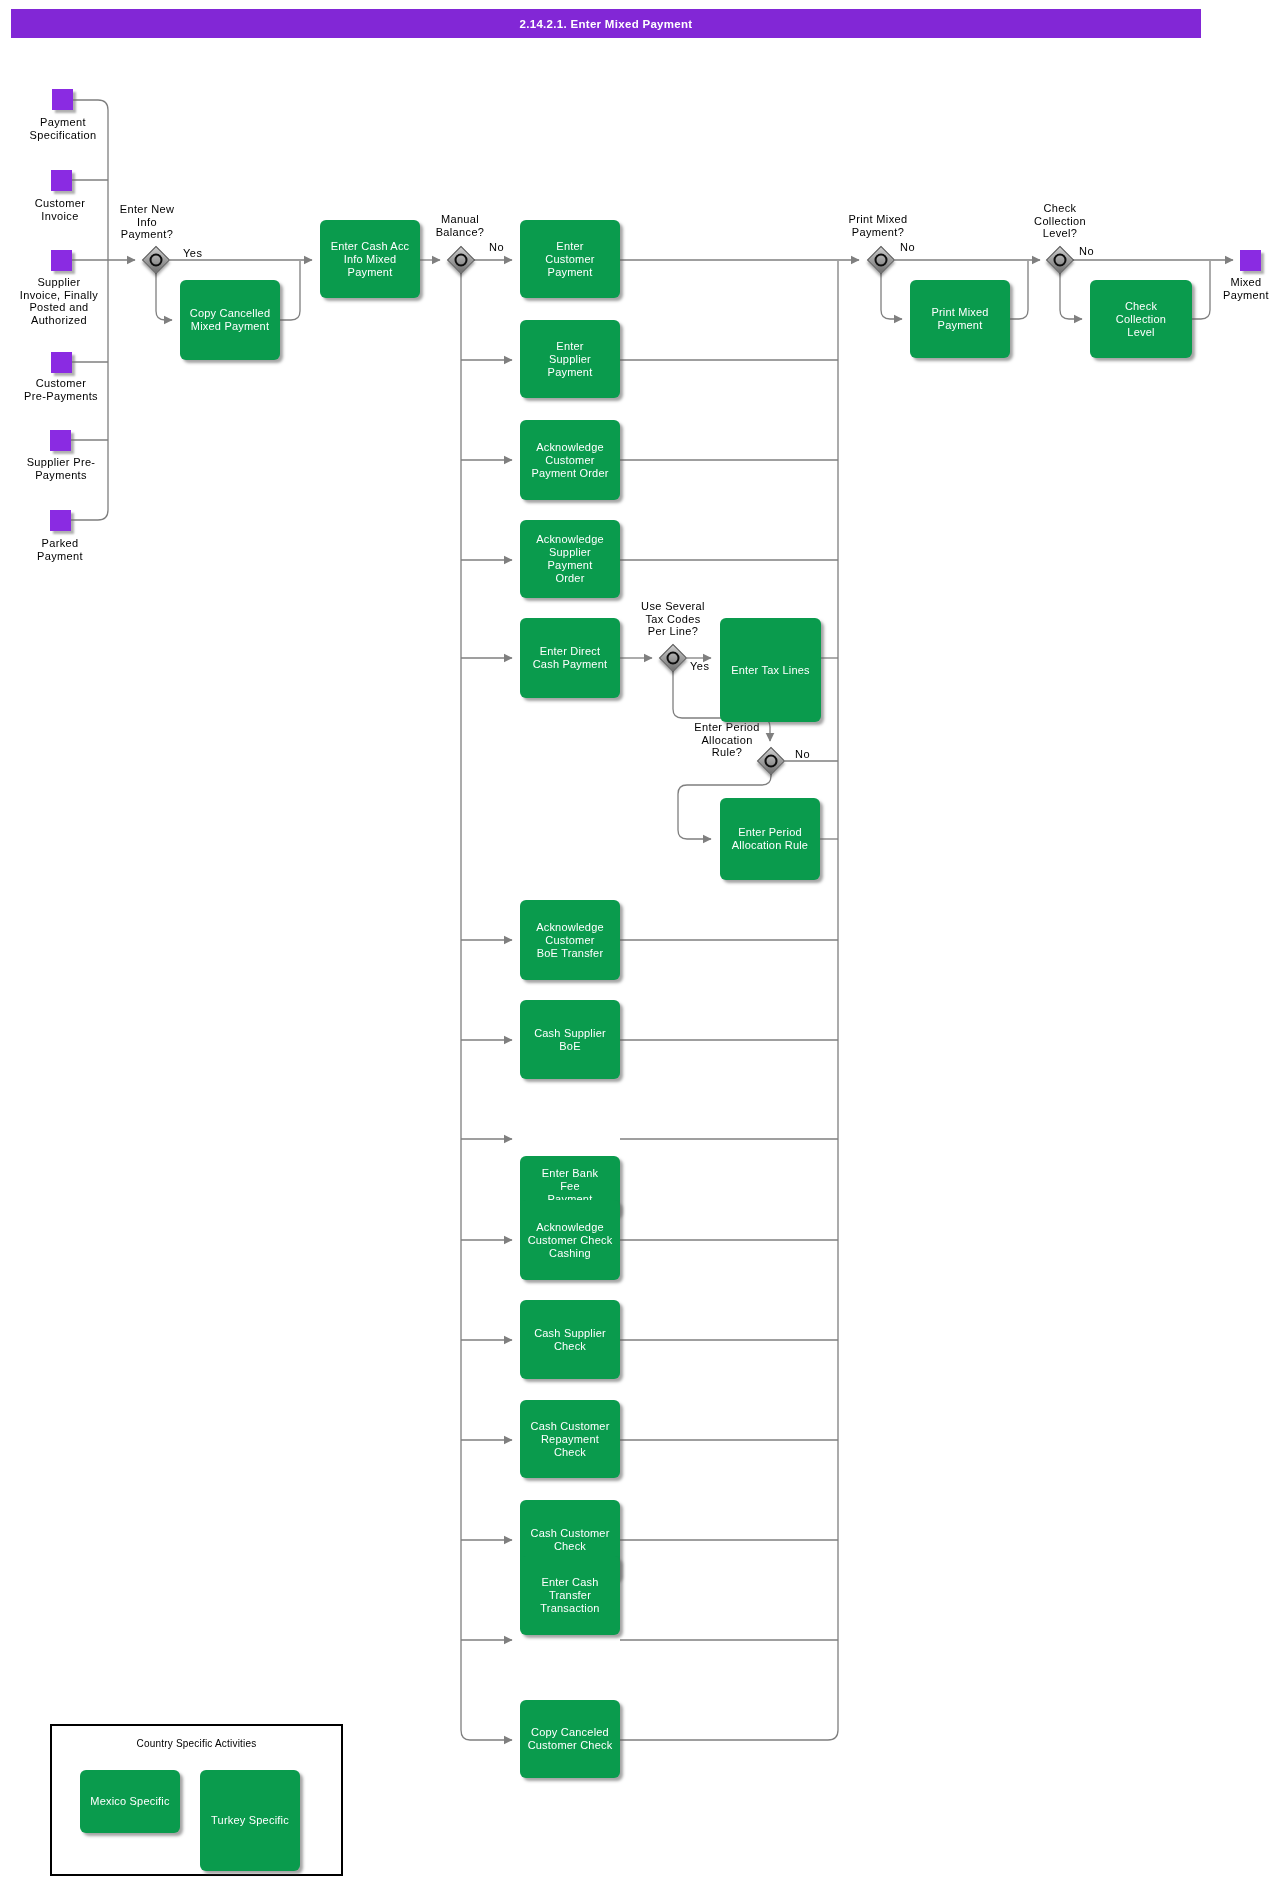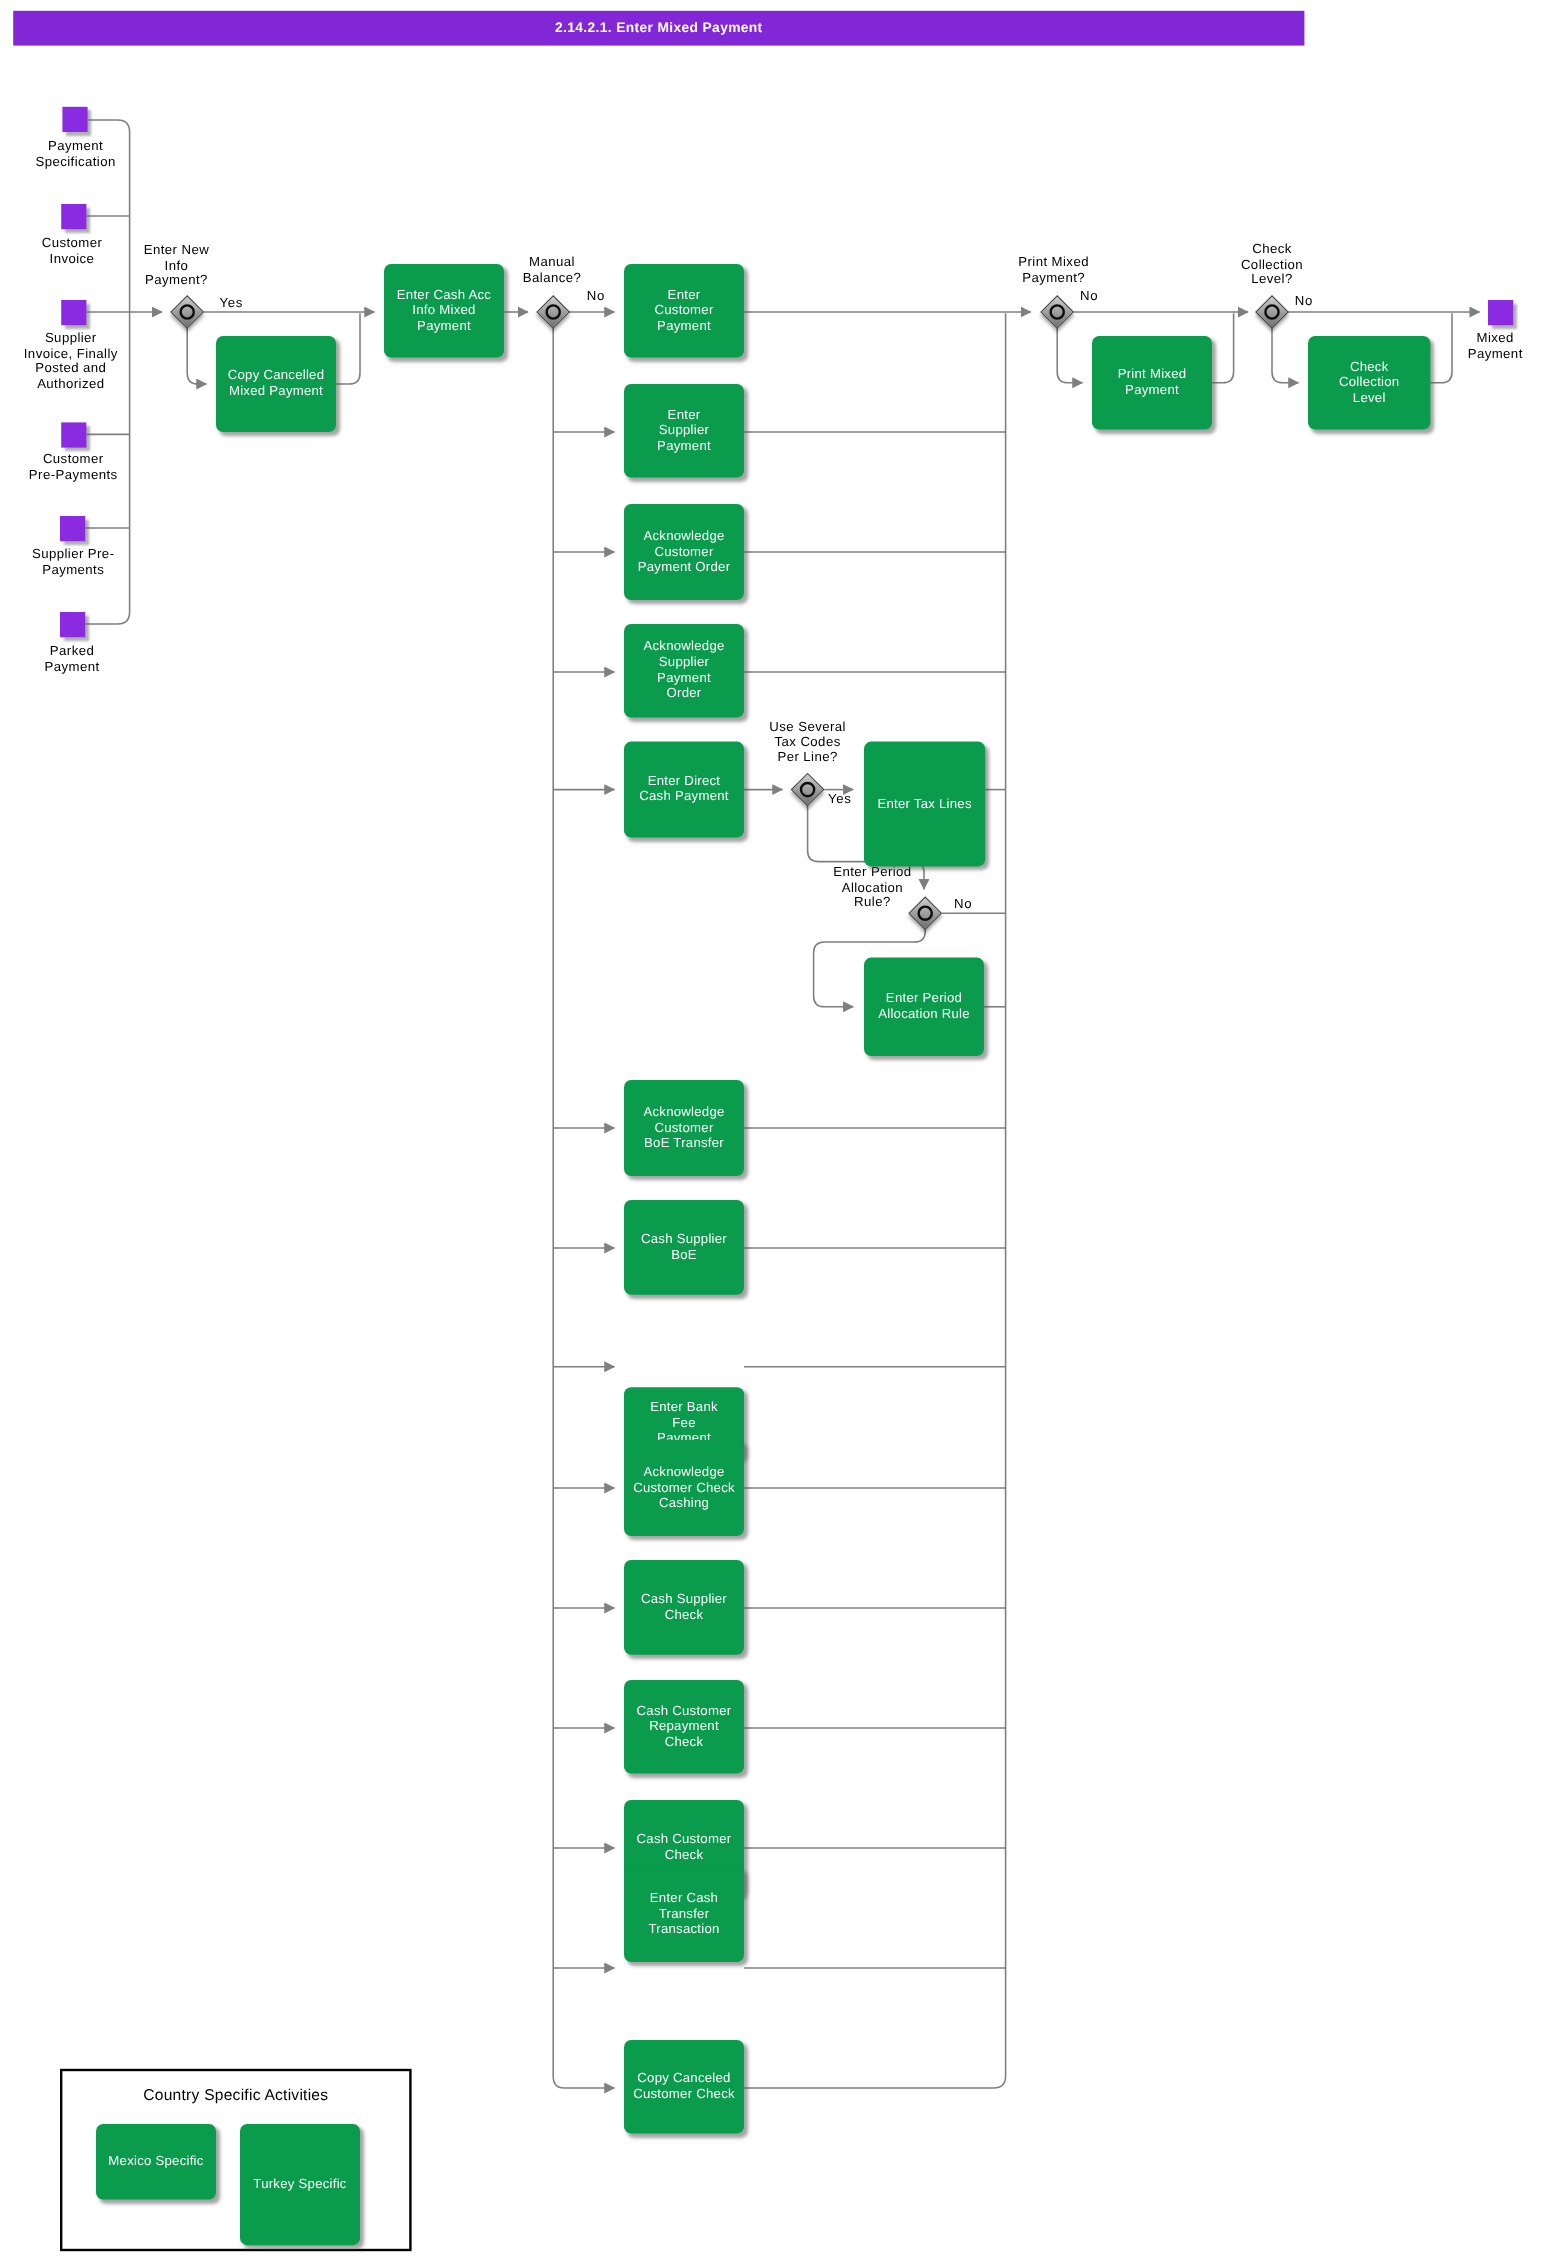"2.14.2.1. Enter Mixed Payment" .hdr { width: 1076px -> 1190px }
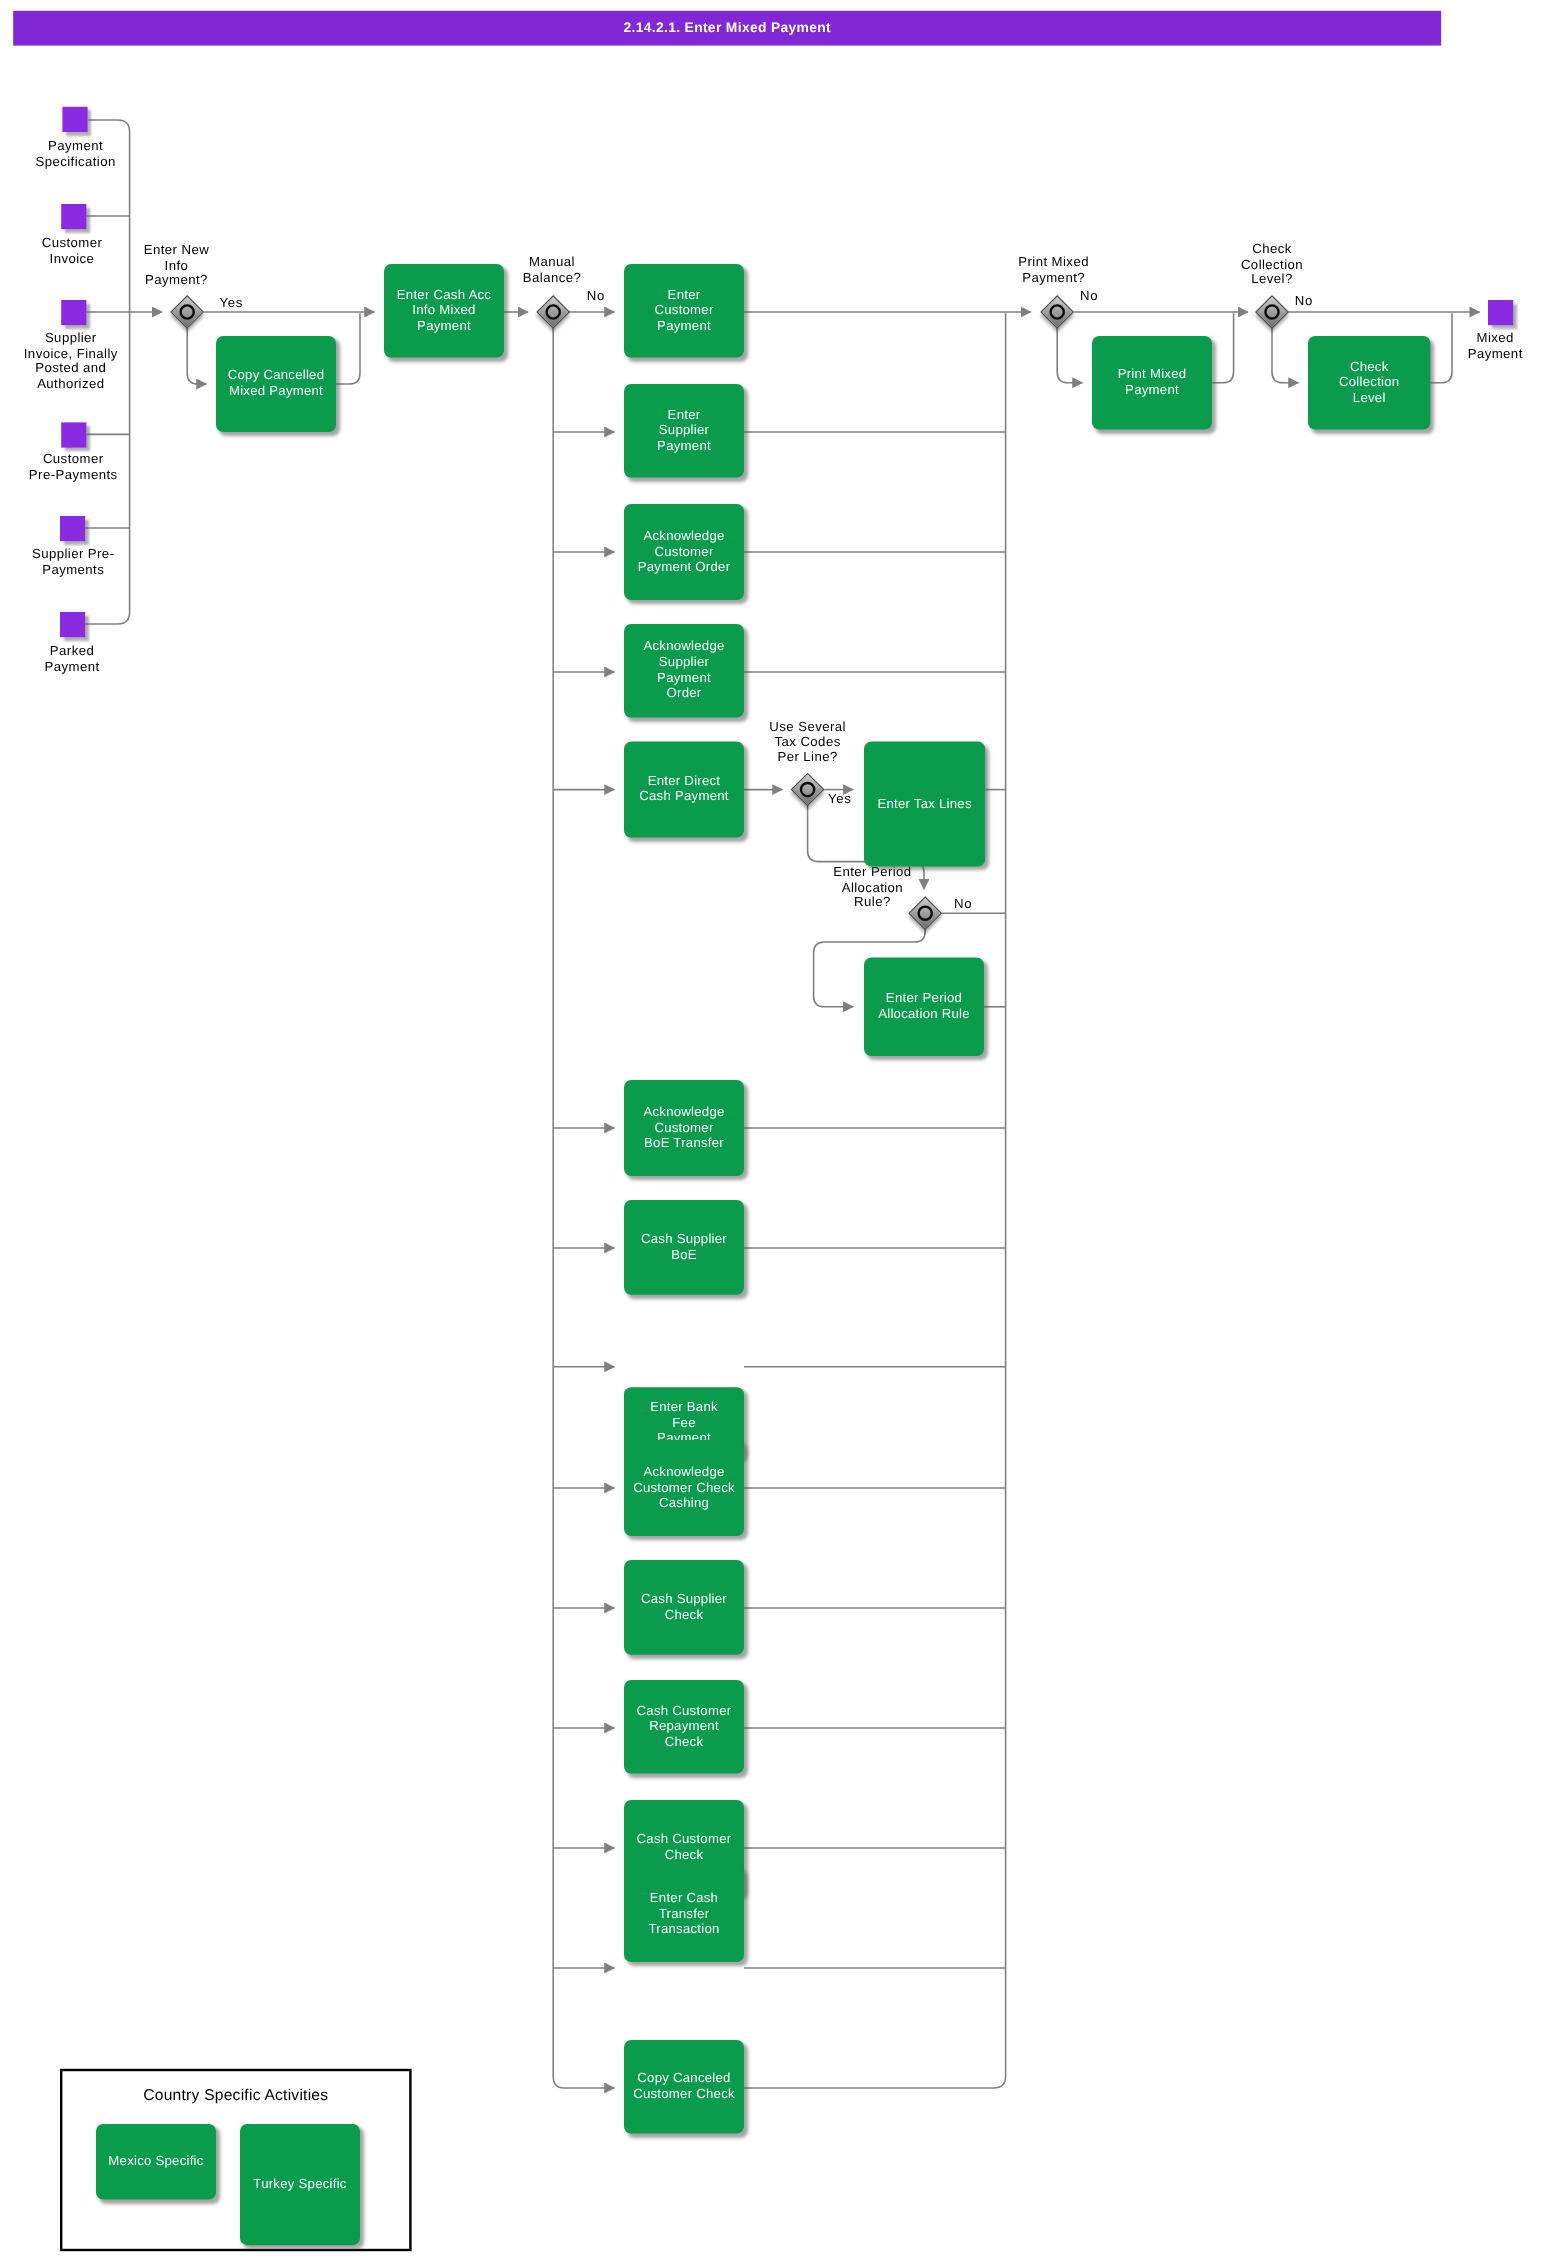"Country Specific Activities" .country-title { font-size: 13px -> 10px }
